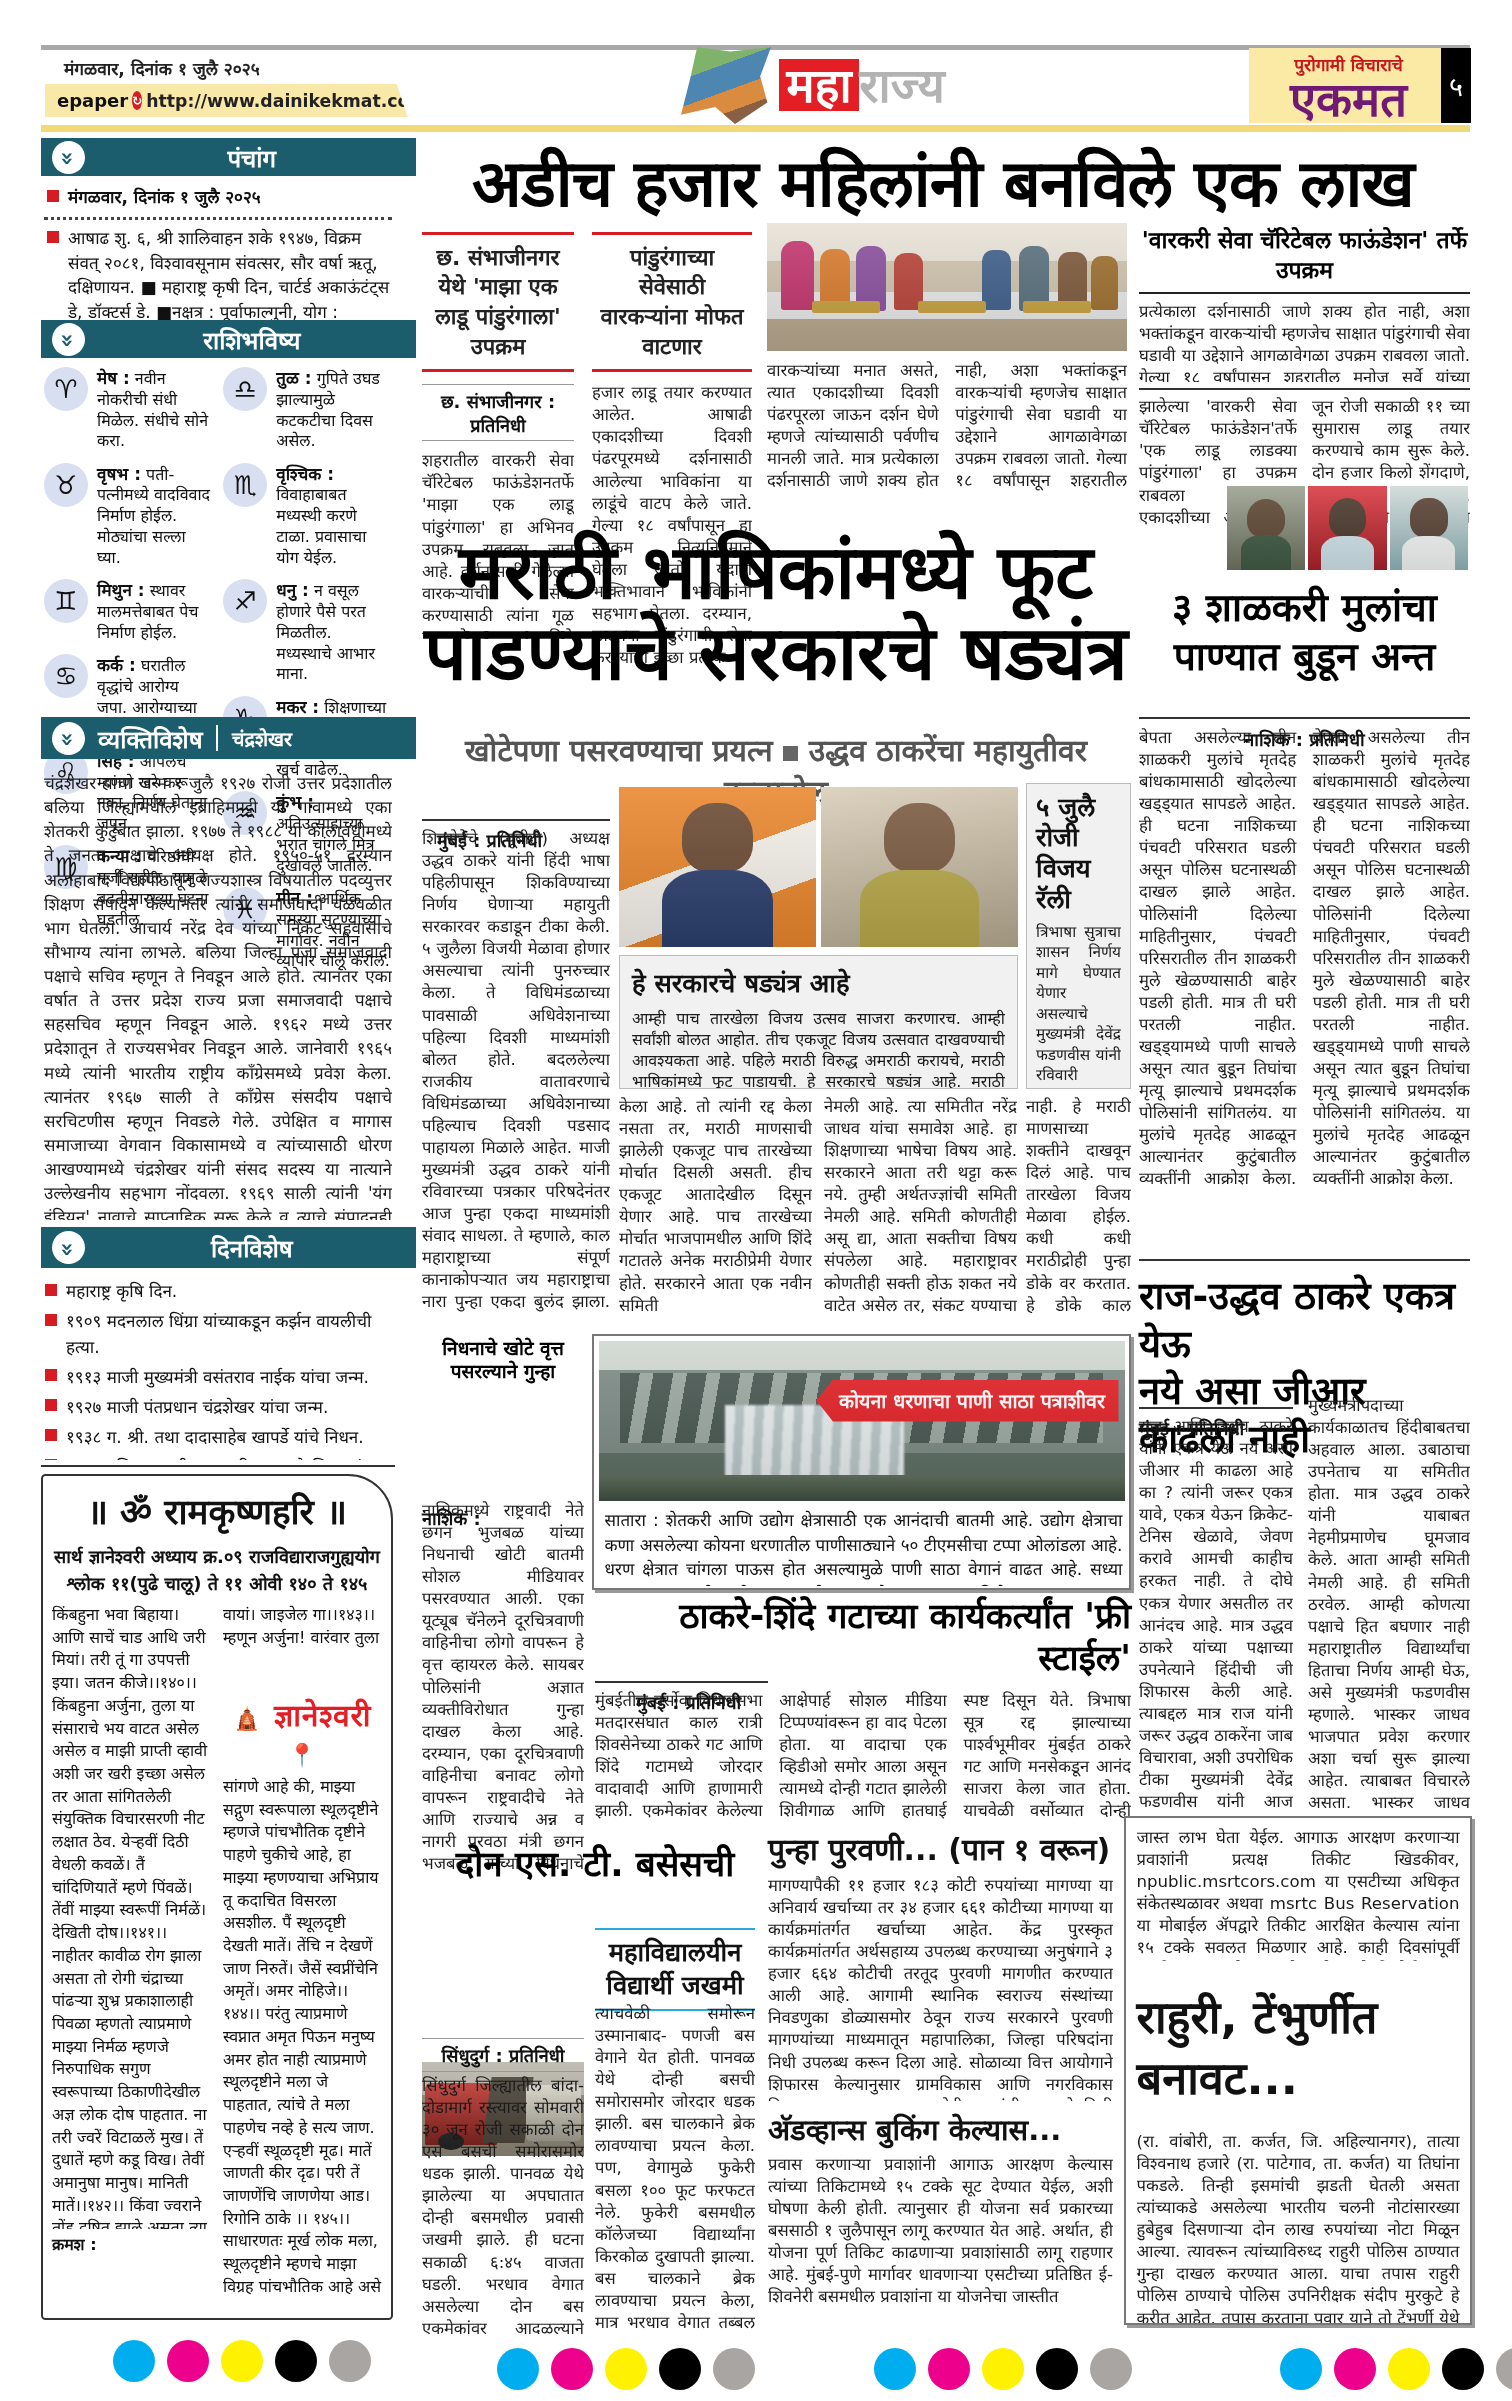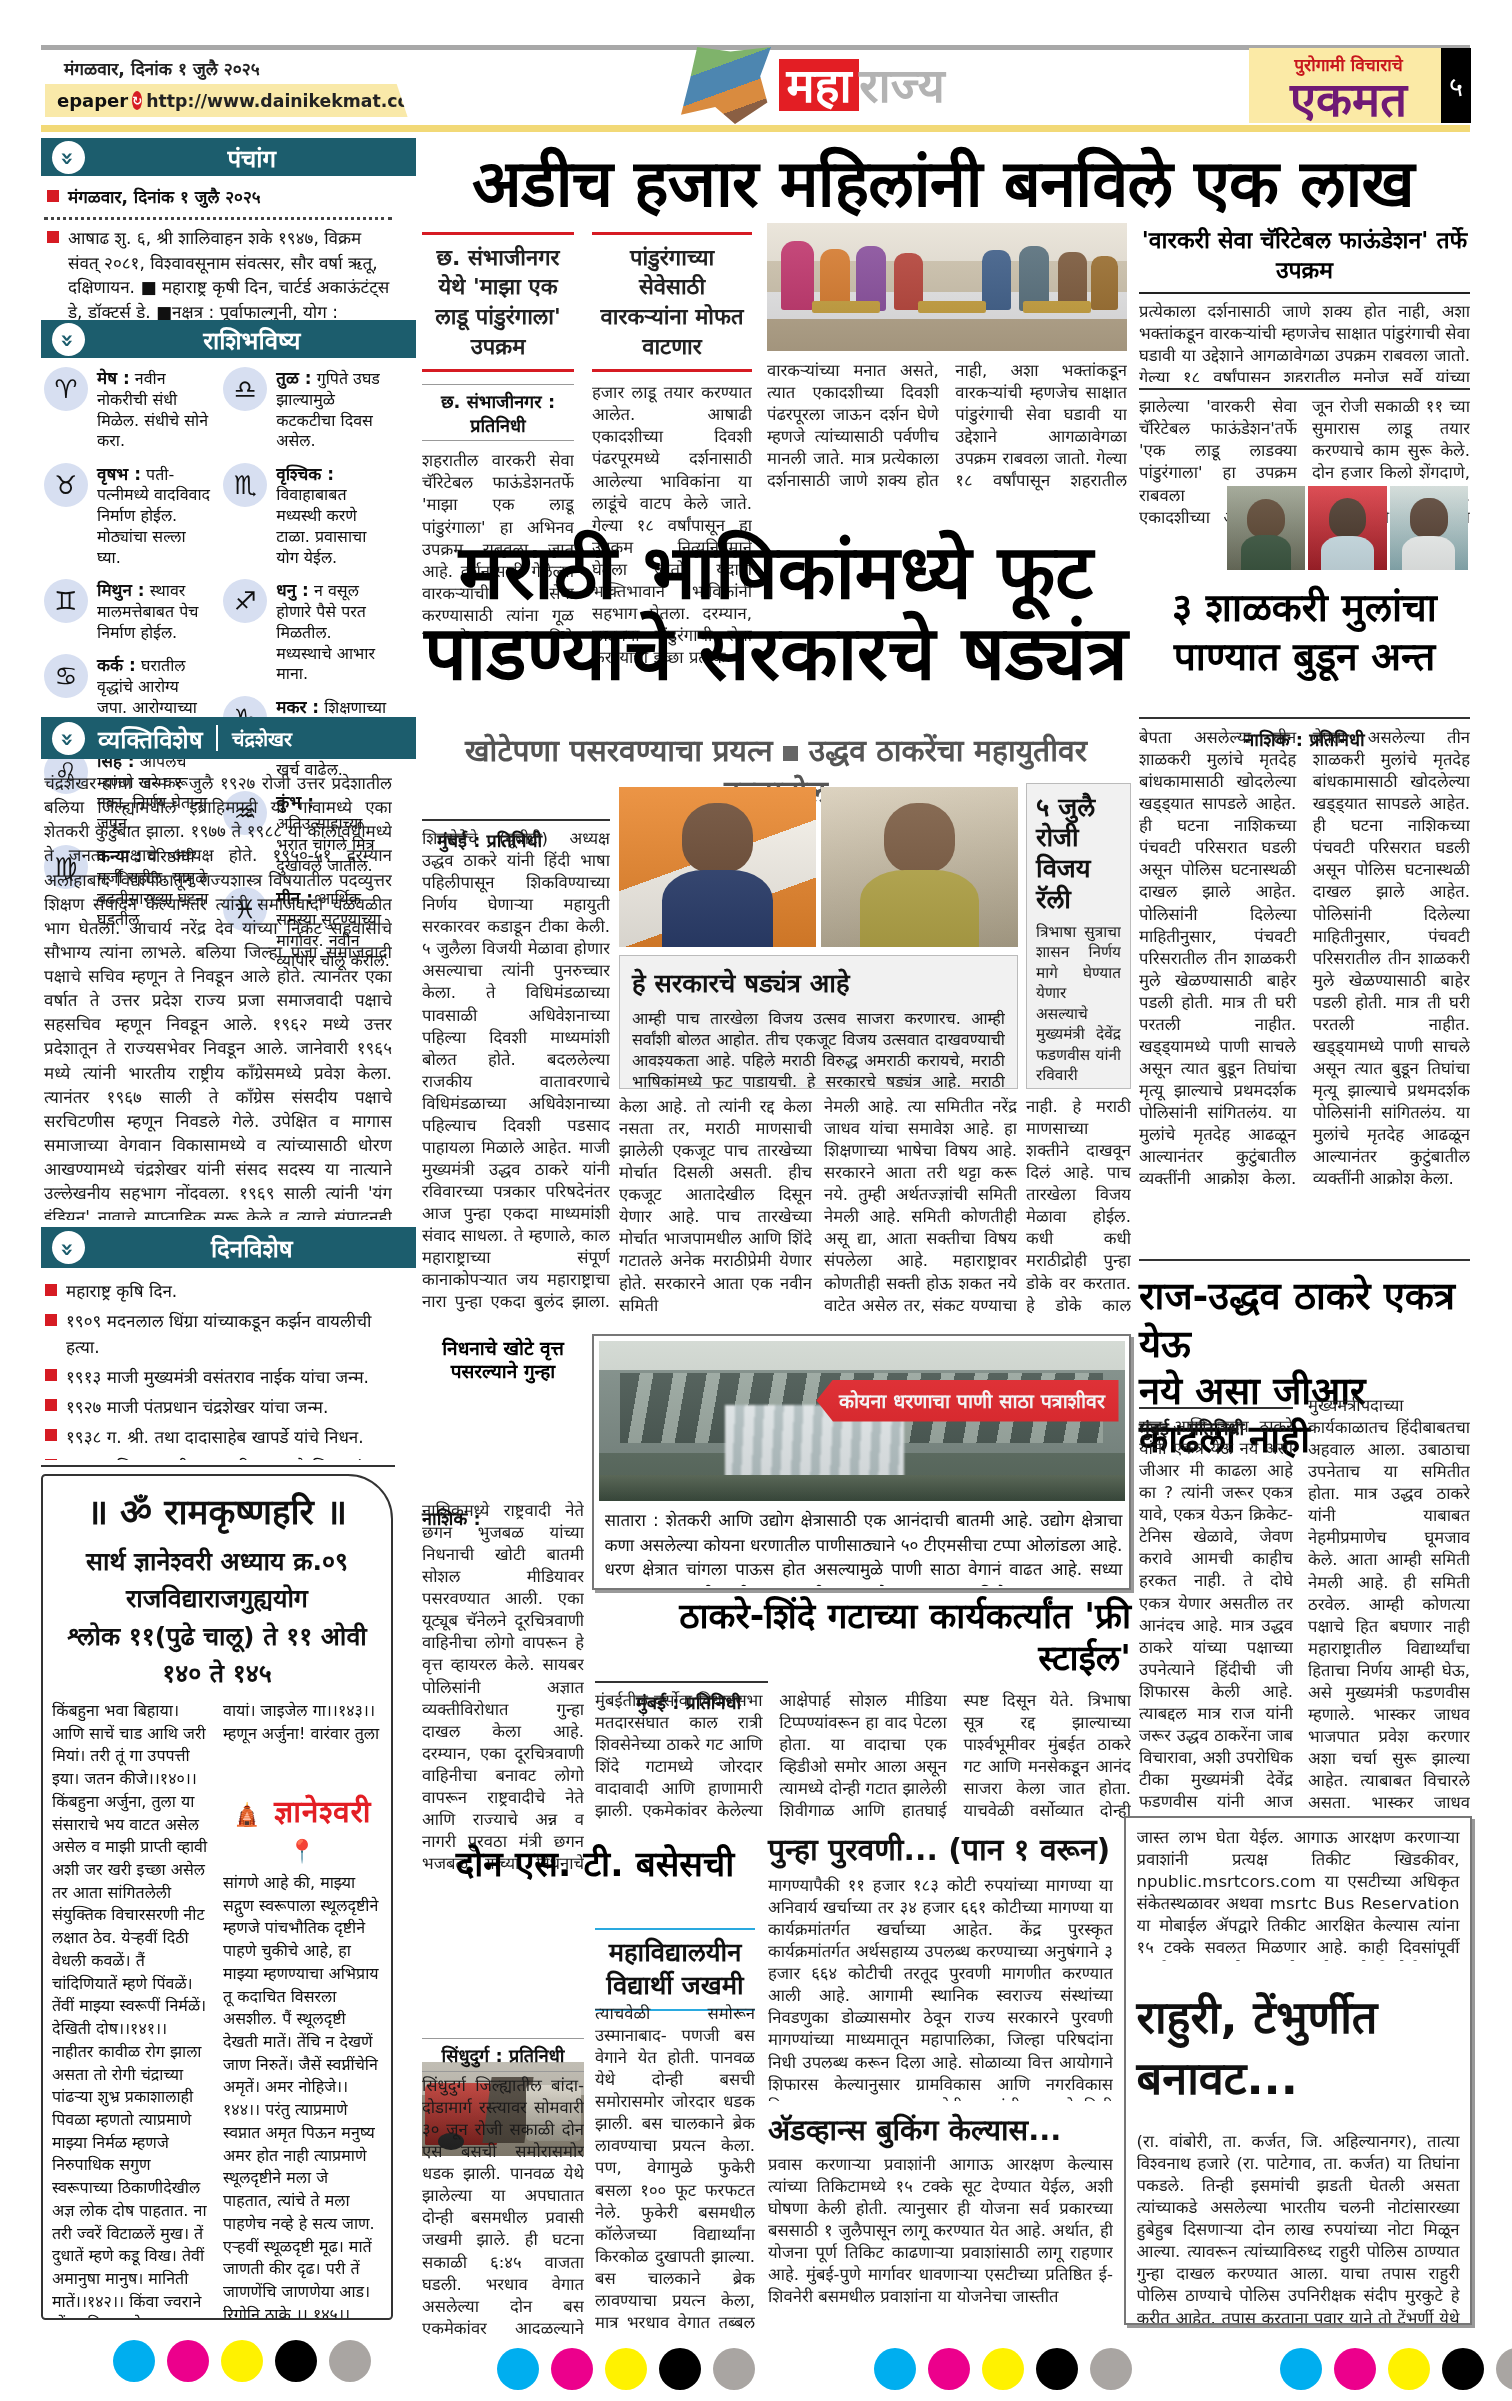"सार्थ ज्ञानेश्वरी अध्याय क्र.०९" .ram-sub { font-size: 25px -> 18px }
